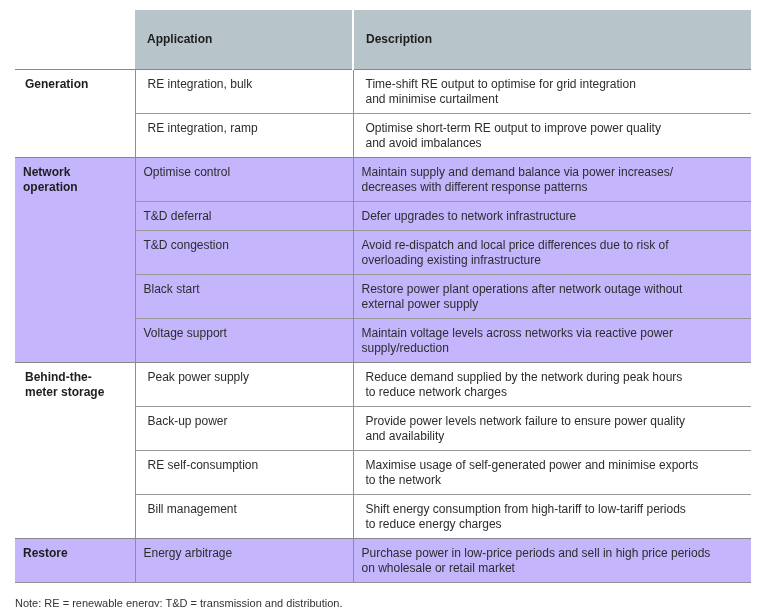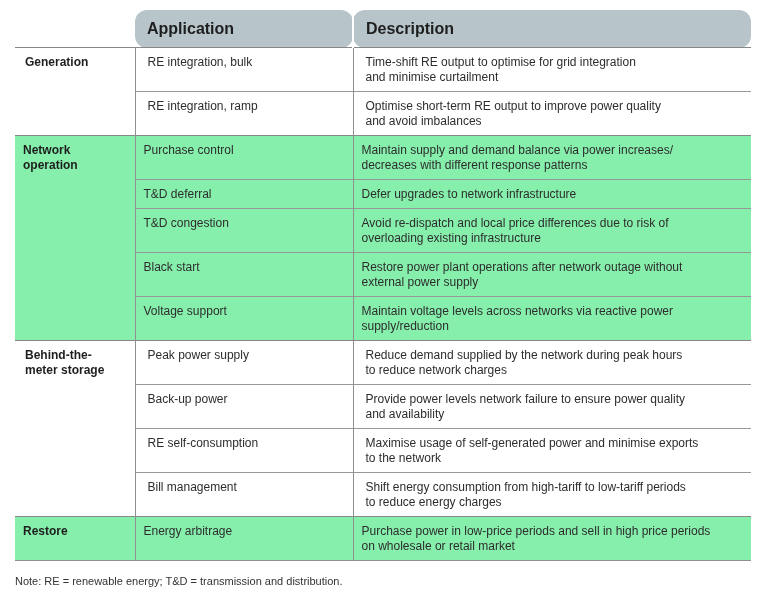"Application" thead th { border-radius: 12px -> none; font-size: 16px -> 12px; padding: 11px 12px -> 22px 12px }
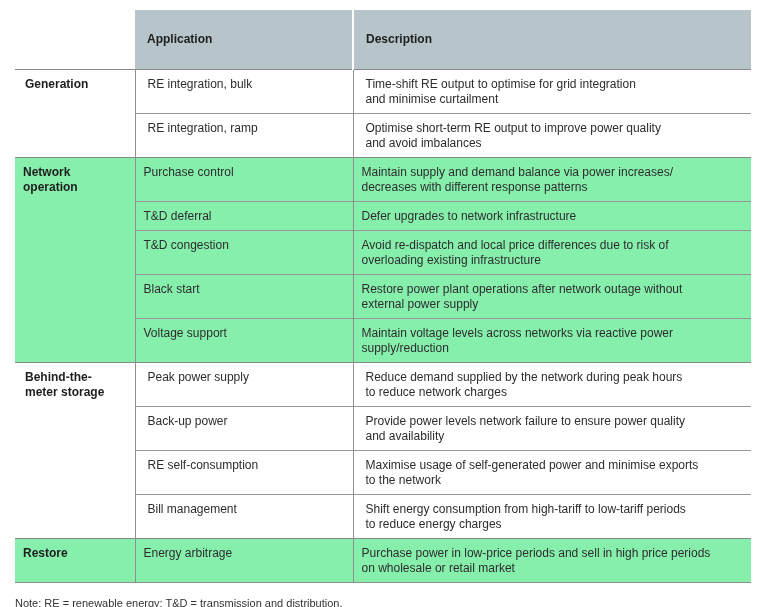"Network" tbody.shaded td { background: #86efac -> #c4b5fd }
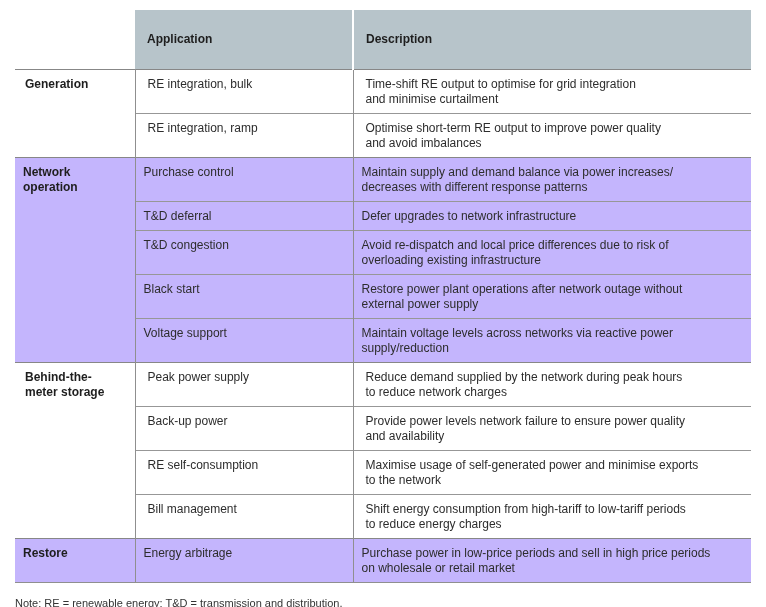"Purchase control" td.app { text: Purchase -> Optimise }
